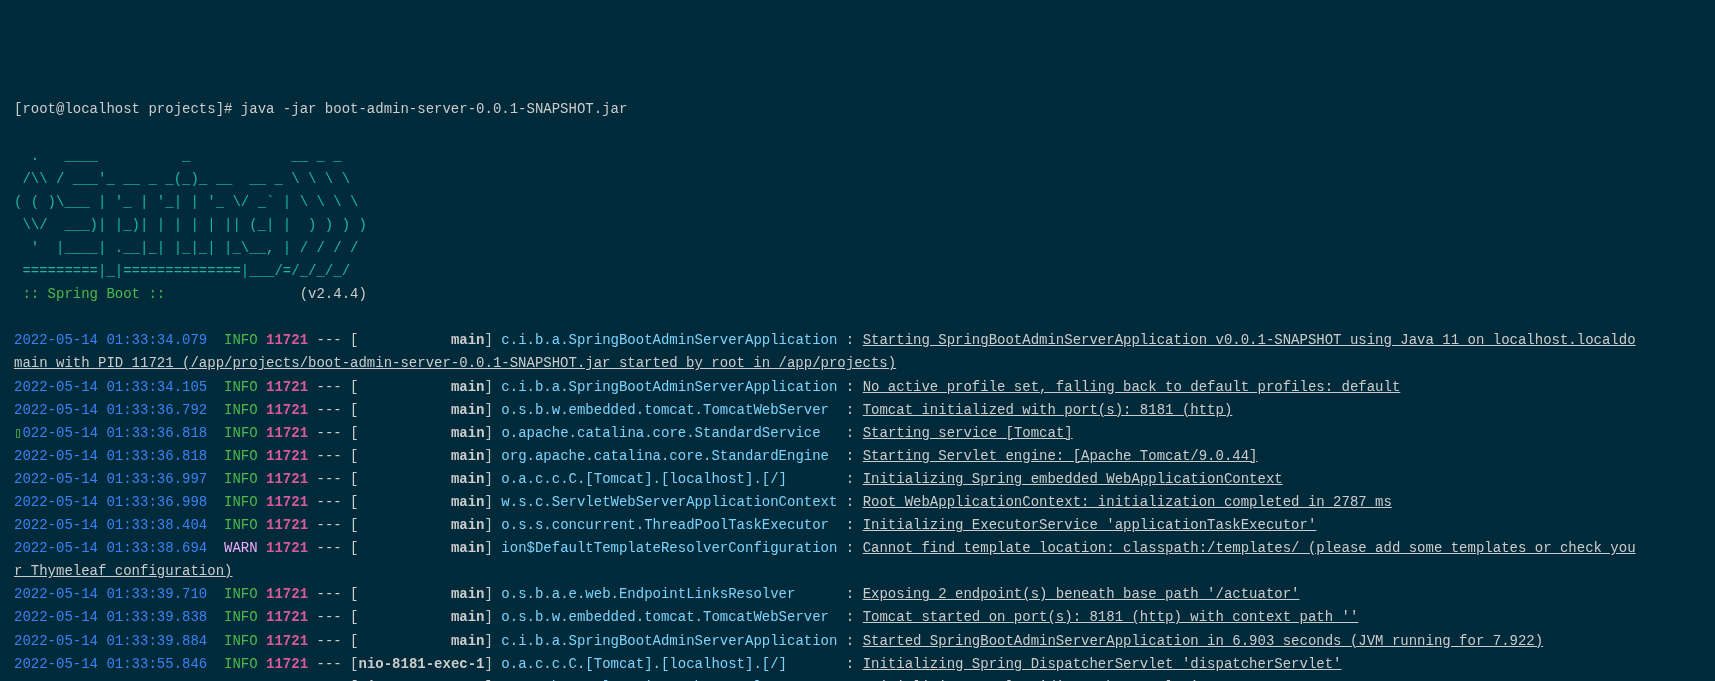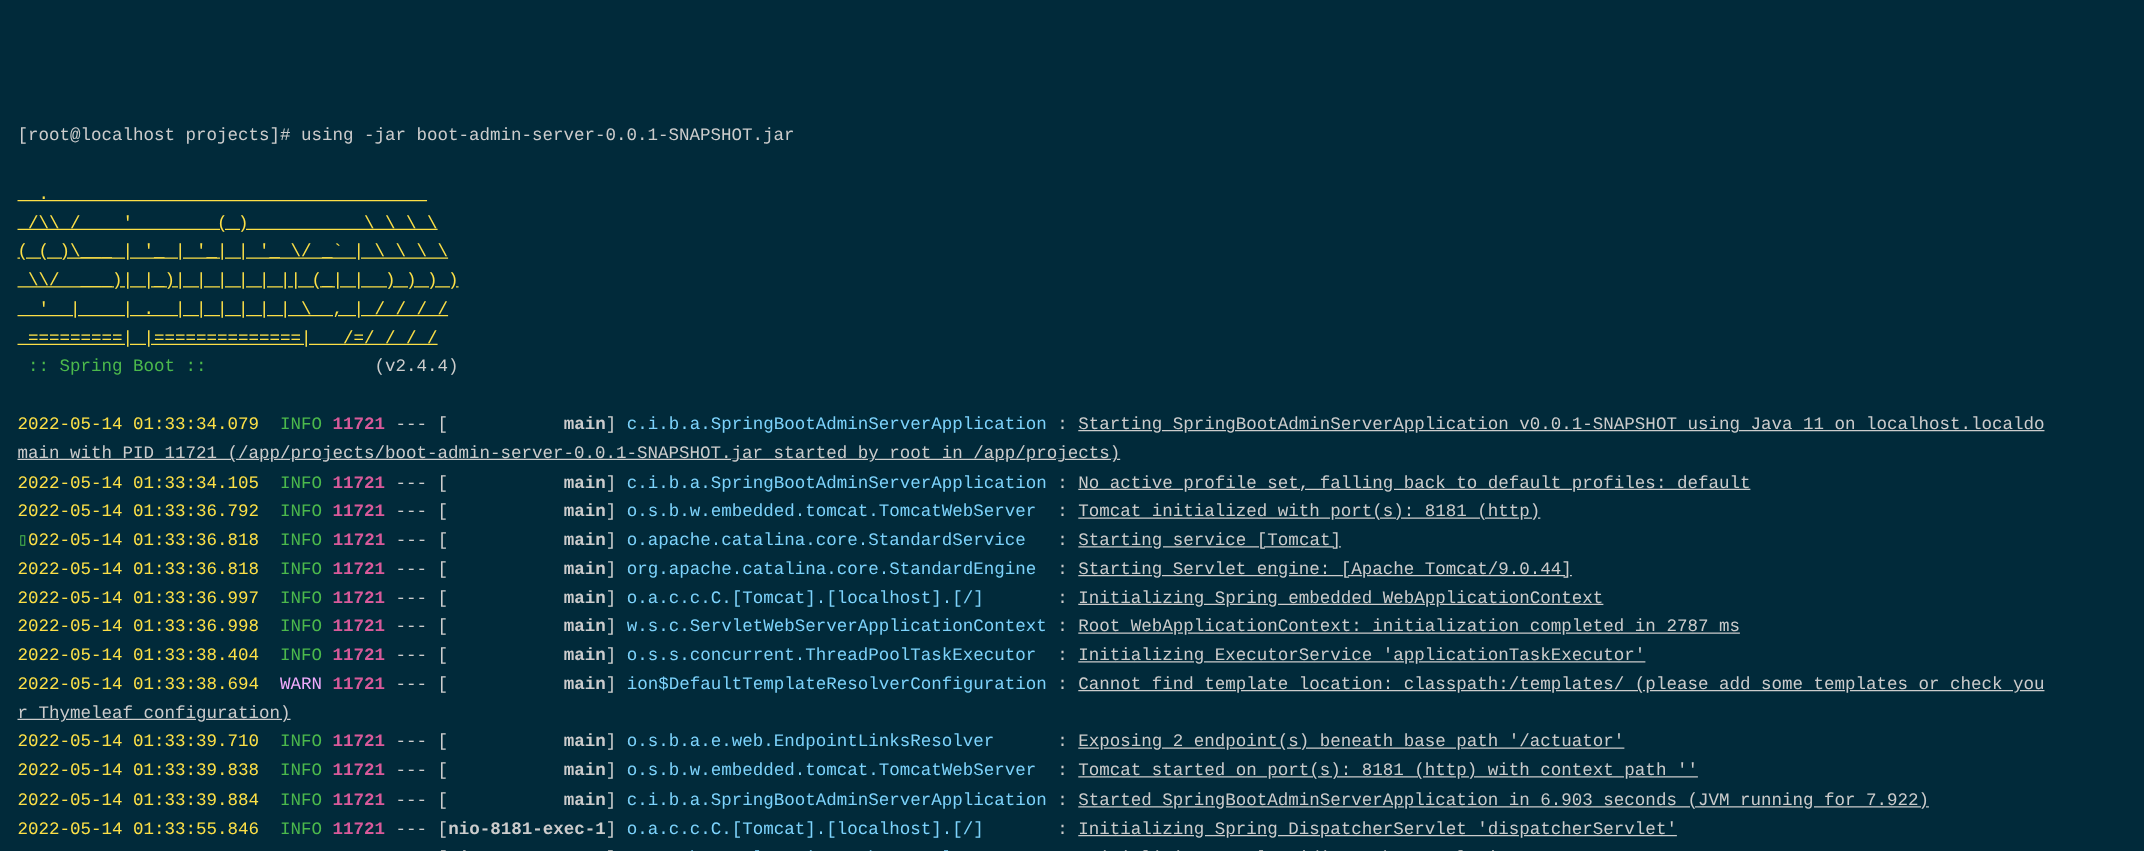"[root@localhost projects]# using -jar" span.prompt { text: using -> java }
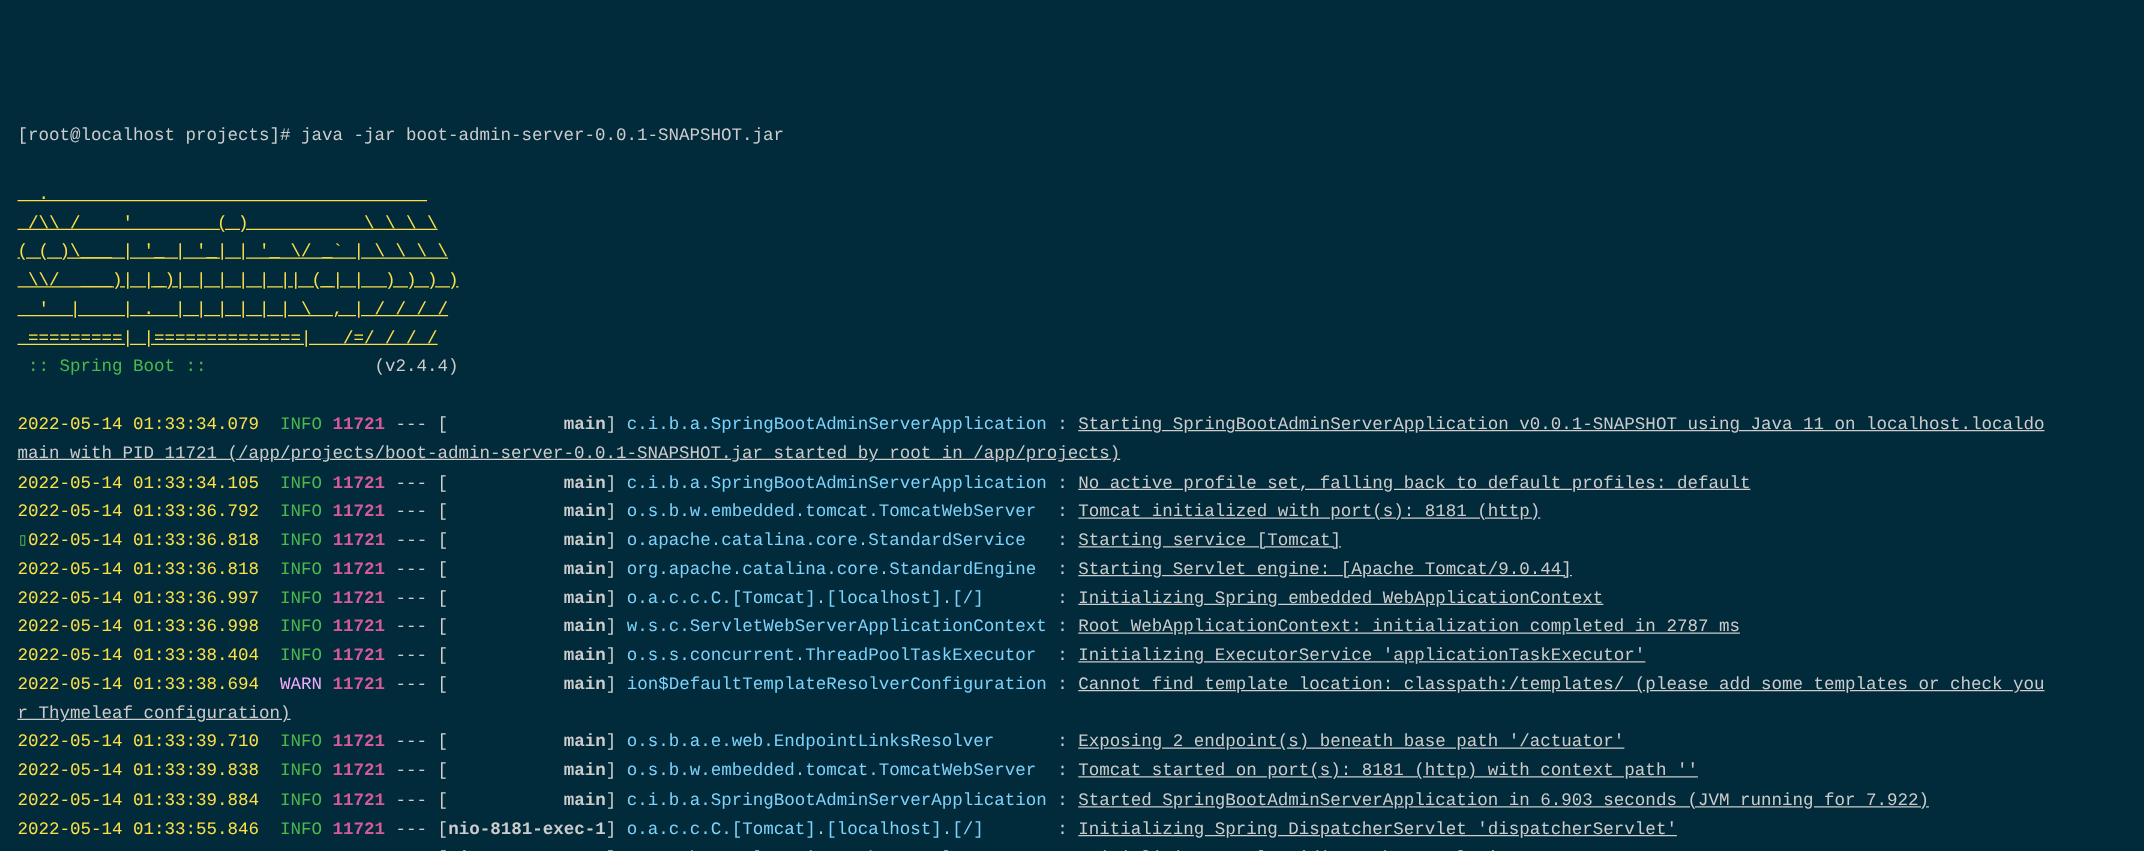". ____ _ __ _" .ascii { color: #fde047 -> #14b8a6; text-decoration: underline -> none }
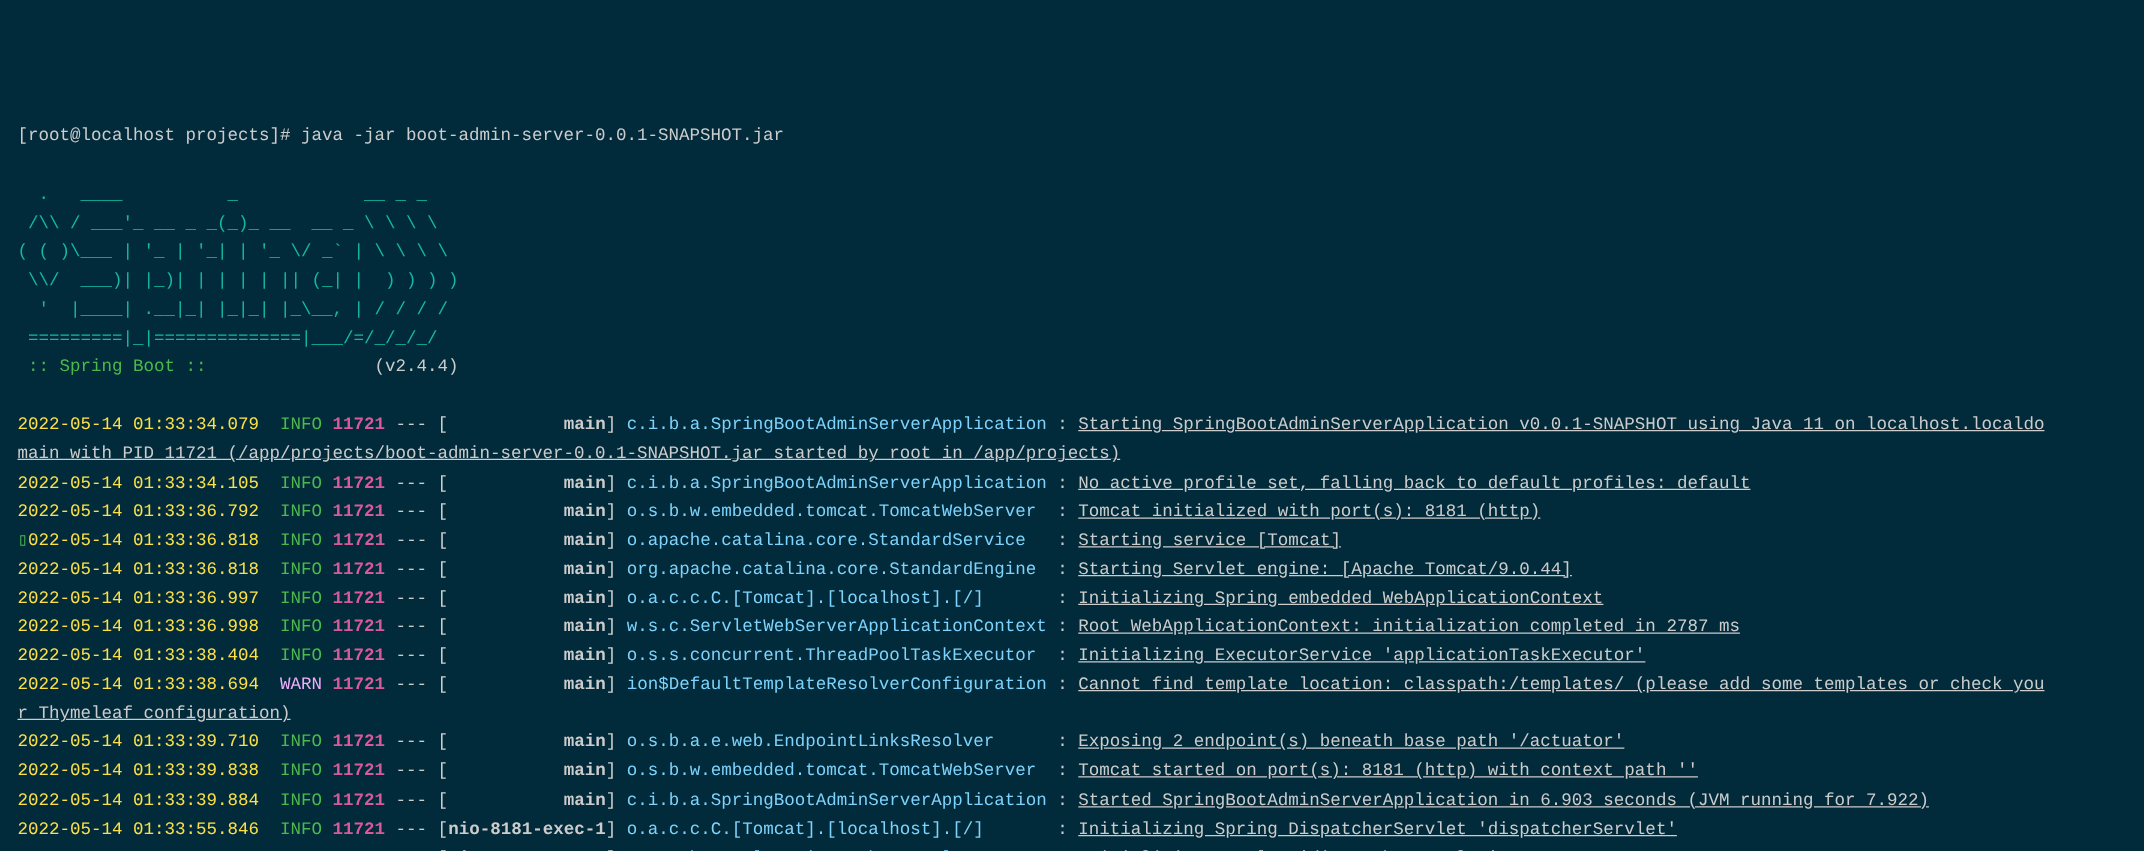"2022-05-14 01:33:34.079" .timestamp { color: #fde047 -> #3b82f6 }
